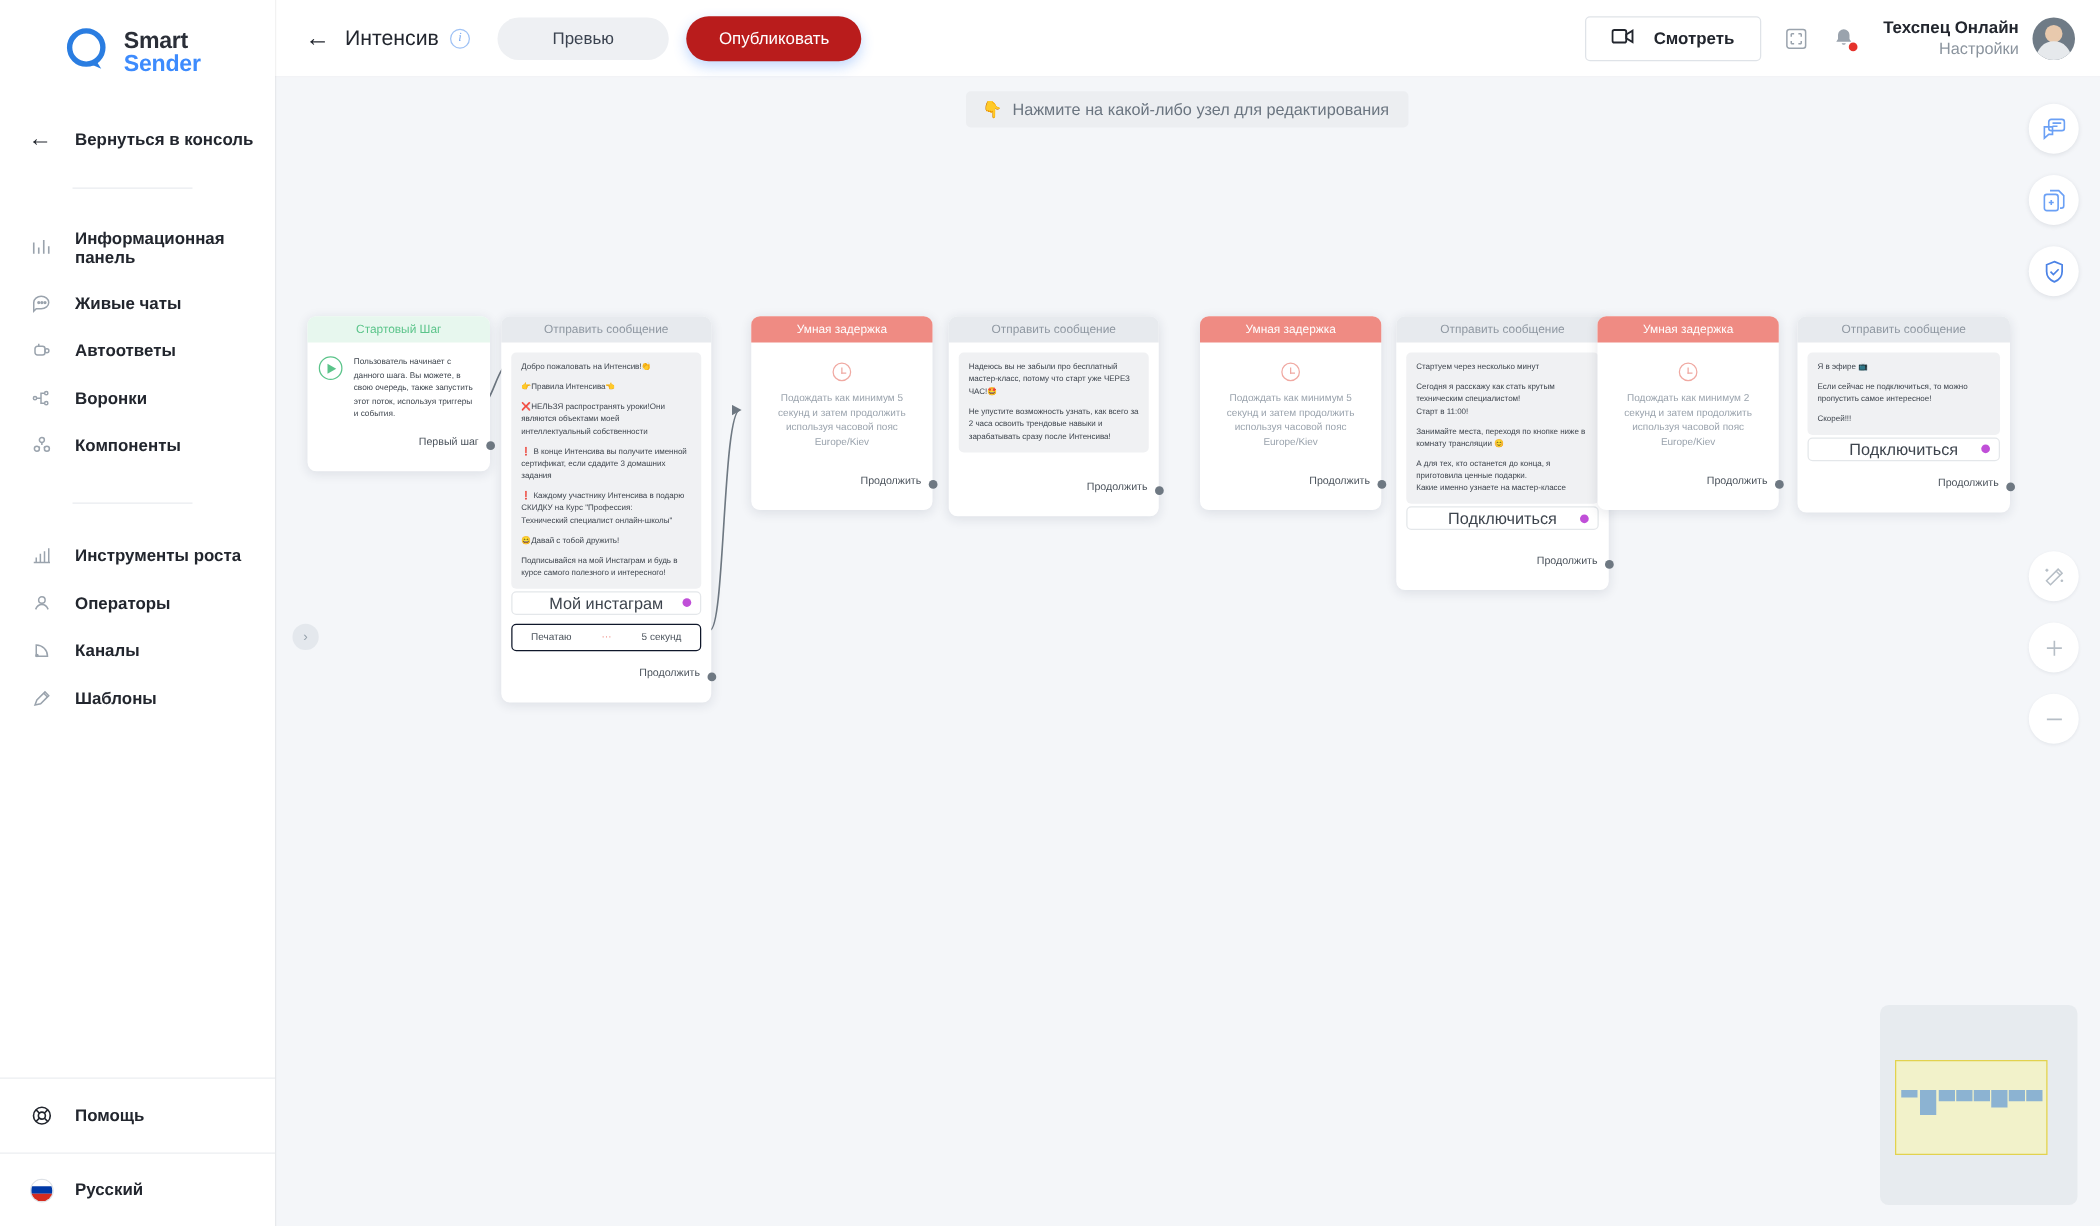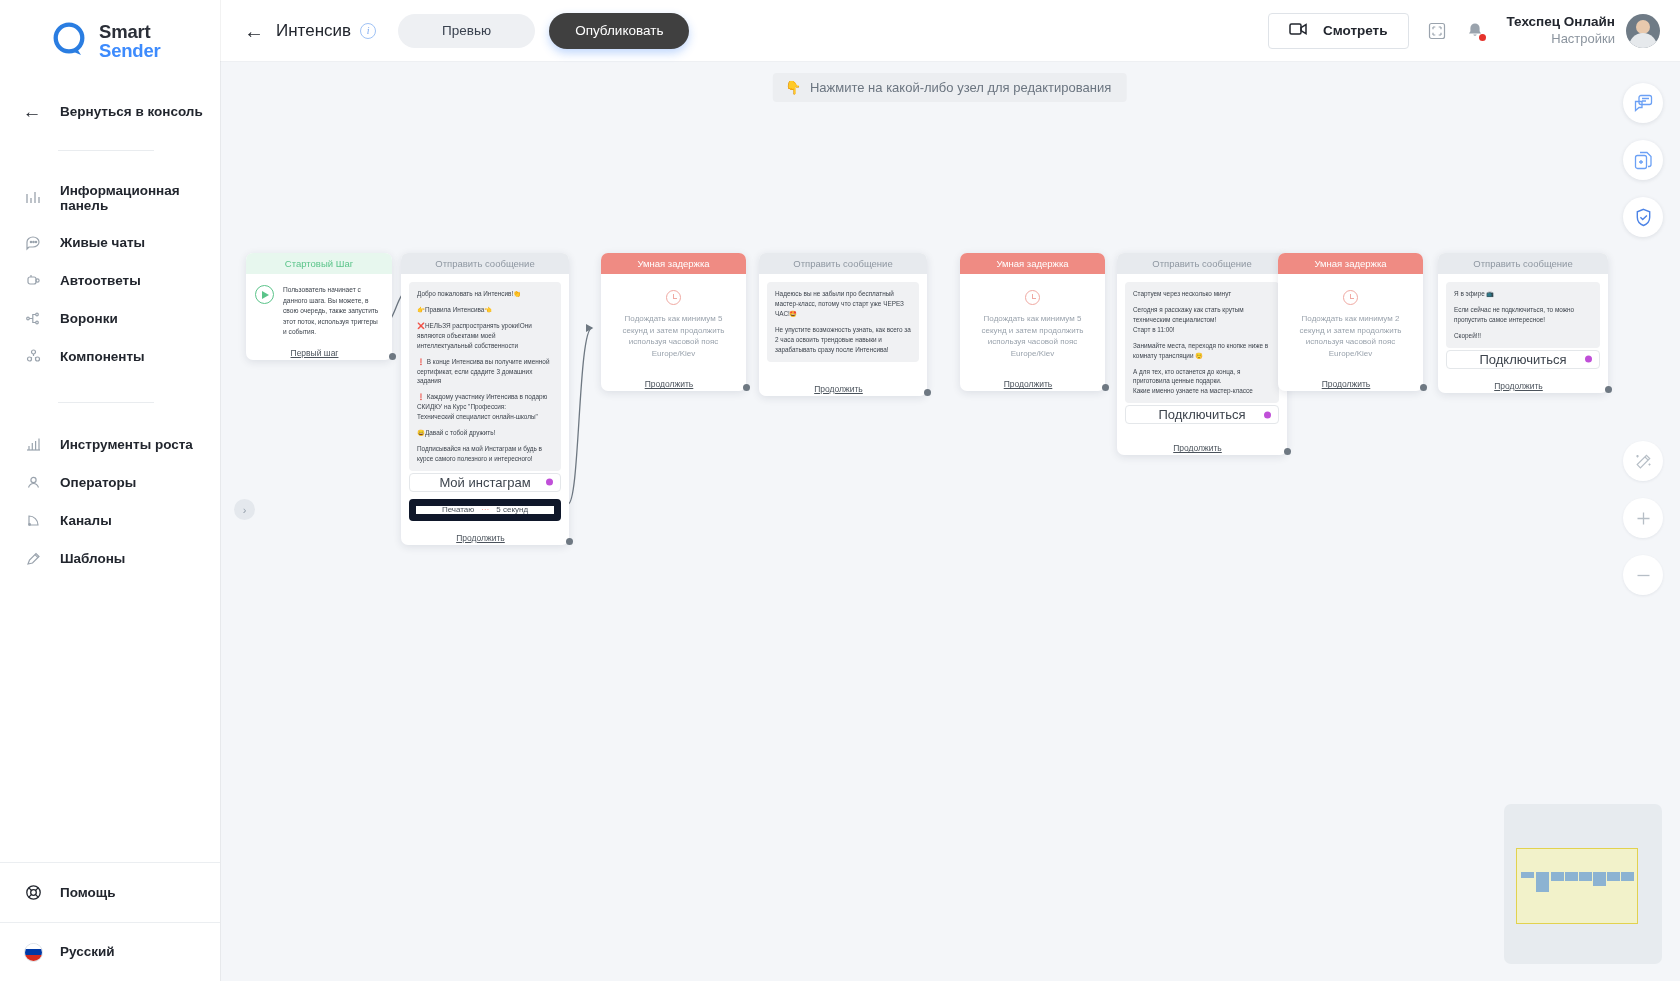"Опубликовать" .btn-publish { background: #404040 -> #b91c1c }
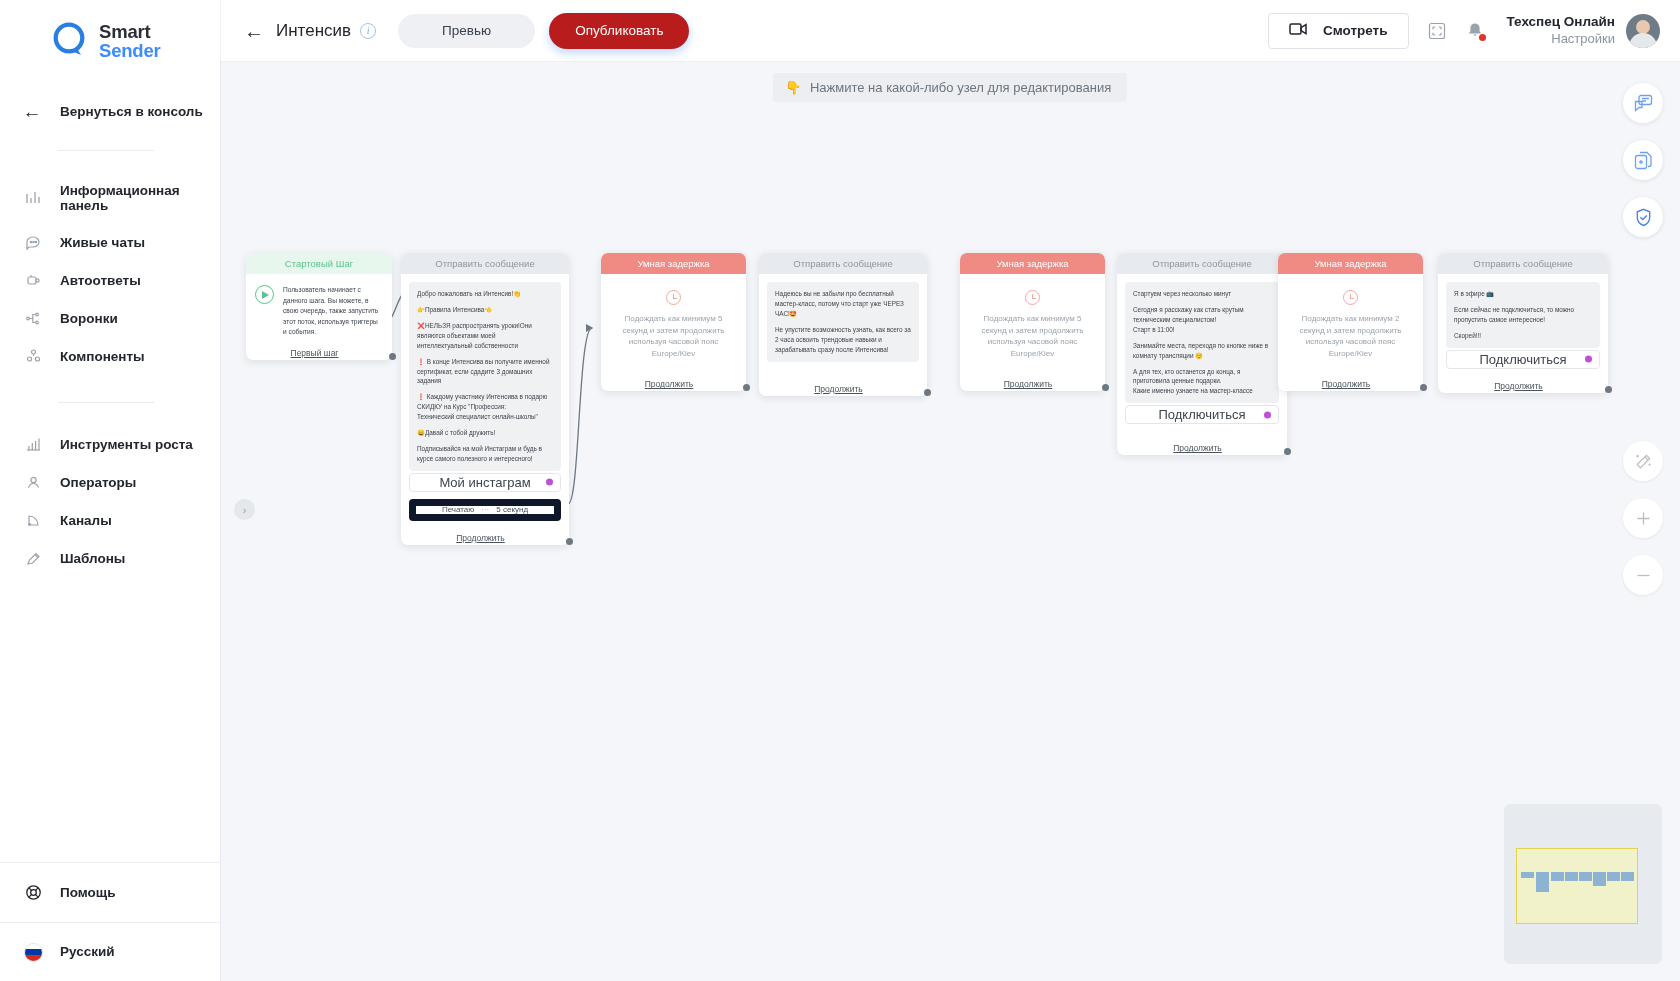"Первый шаг" .continue { padding: 6px 9px 2px 0 -> 6px 9px 19px 0; text-align: center -> right; text-decoration: underline -> none }
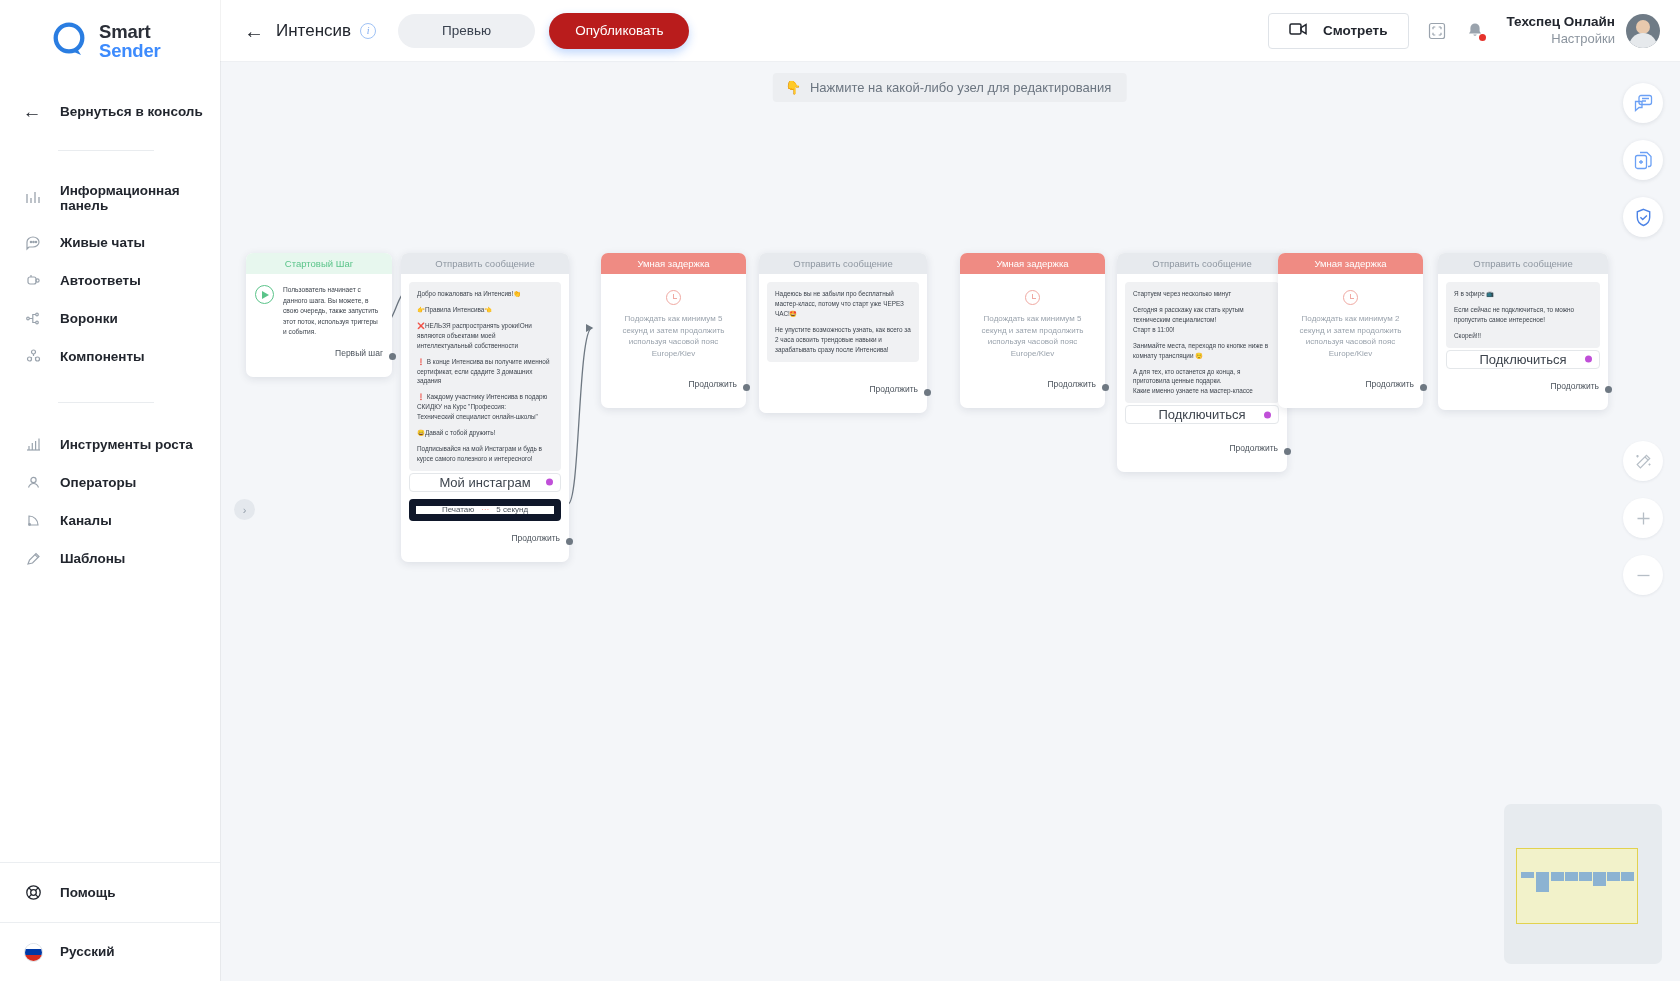"Печатаю" .typing { border: 7px solid #0f172a -> 1px solid #0f172a; gap: 7px -> 24px }
